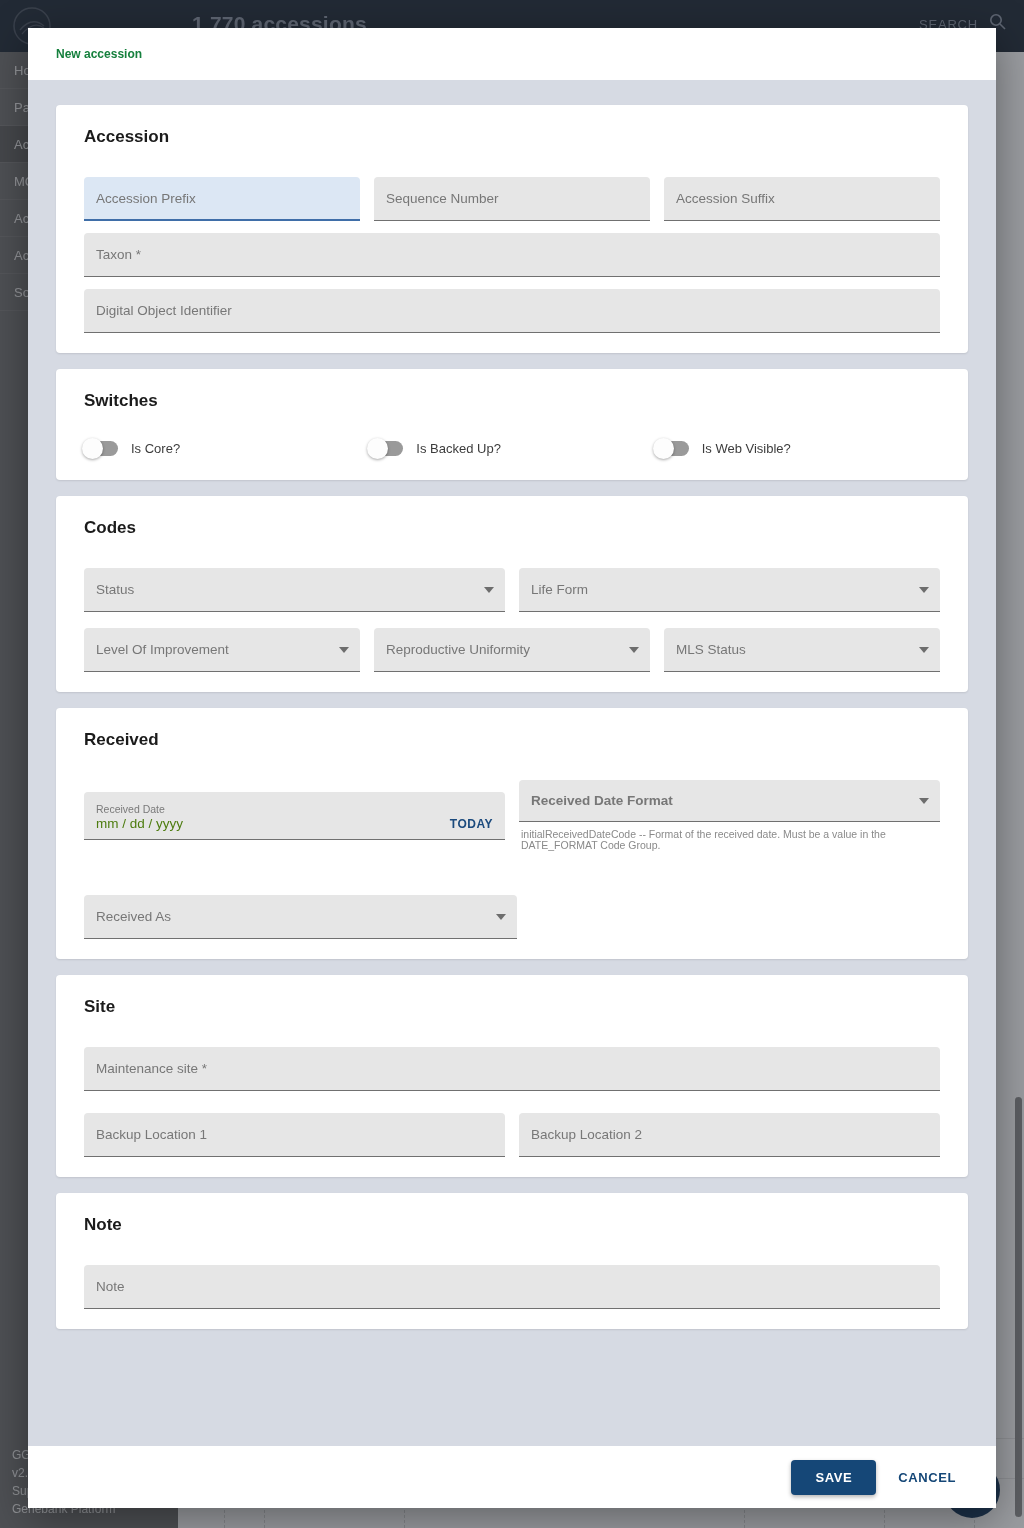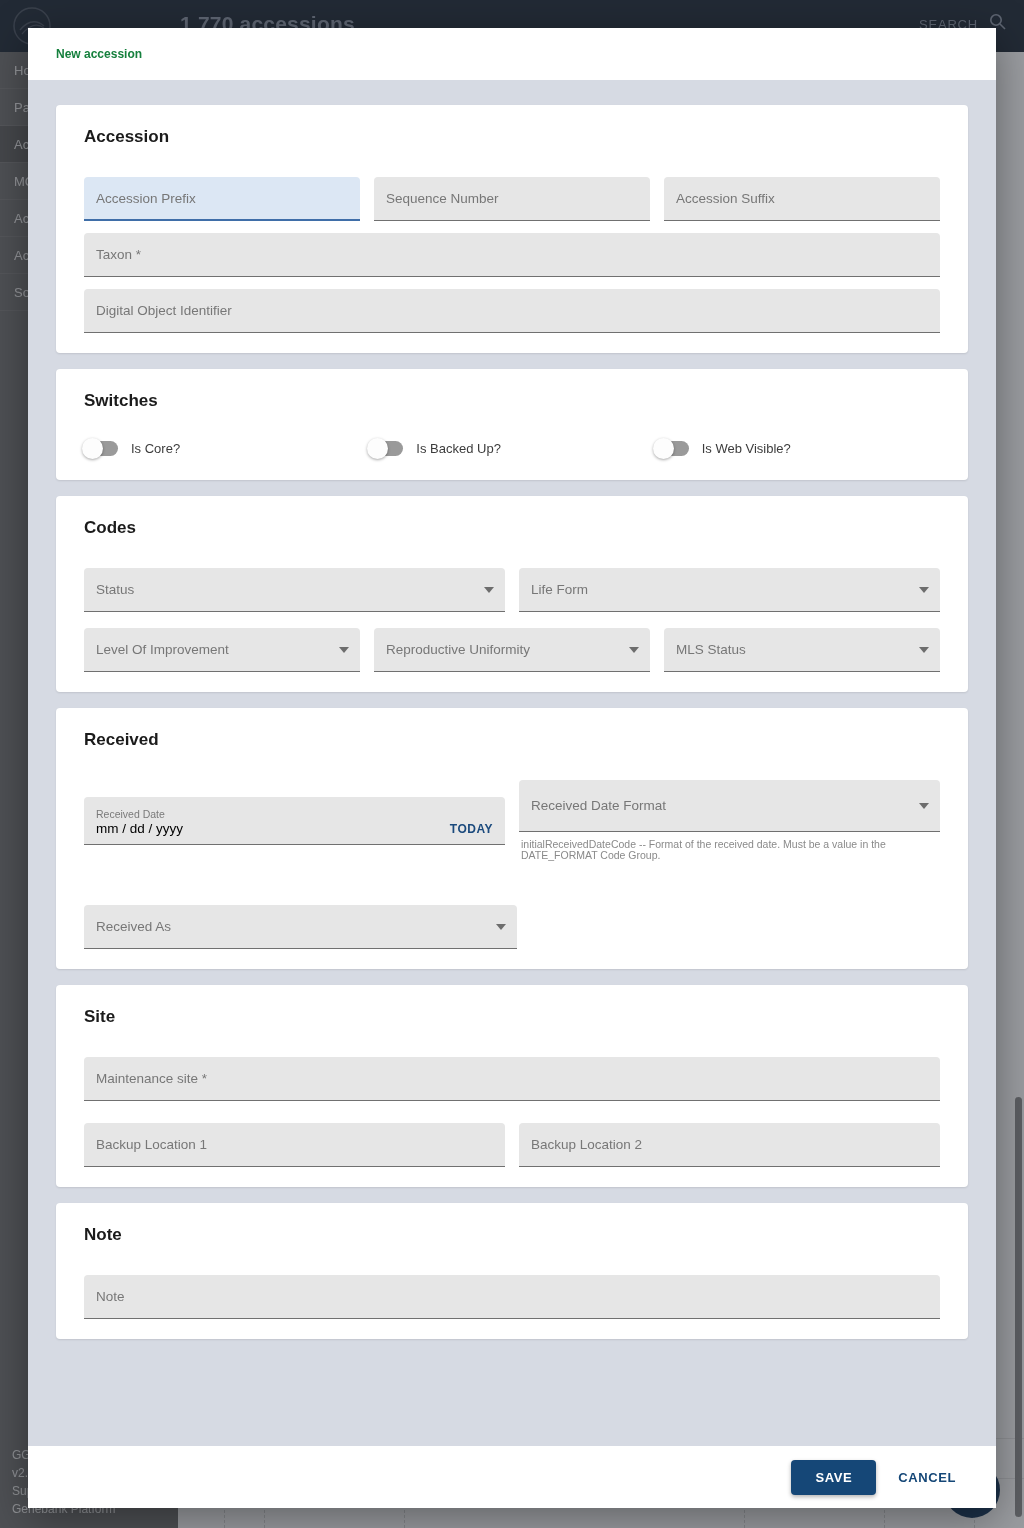"1,770 accessions" #bg-topbar .title { left: 180px -> 192px }
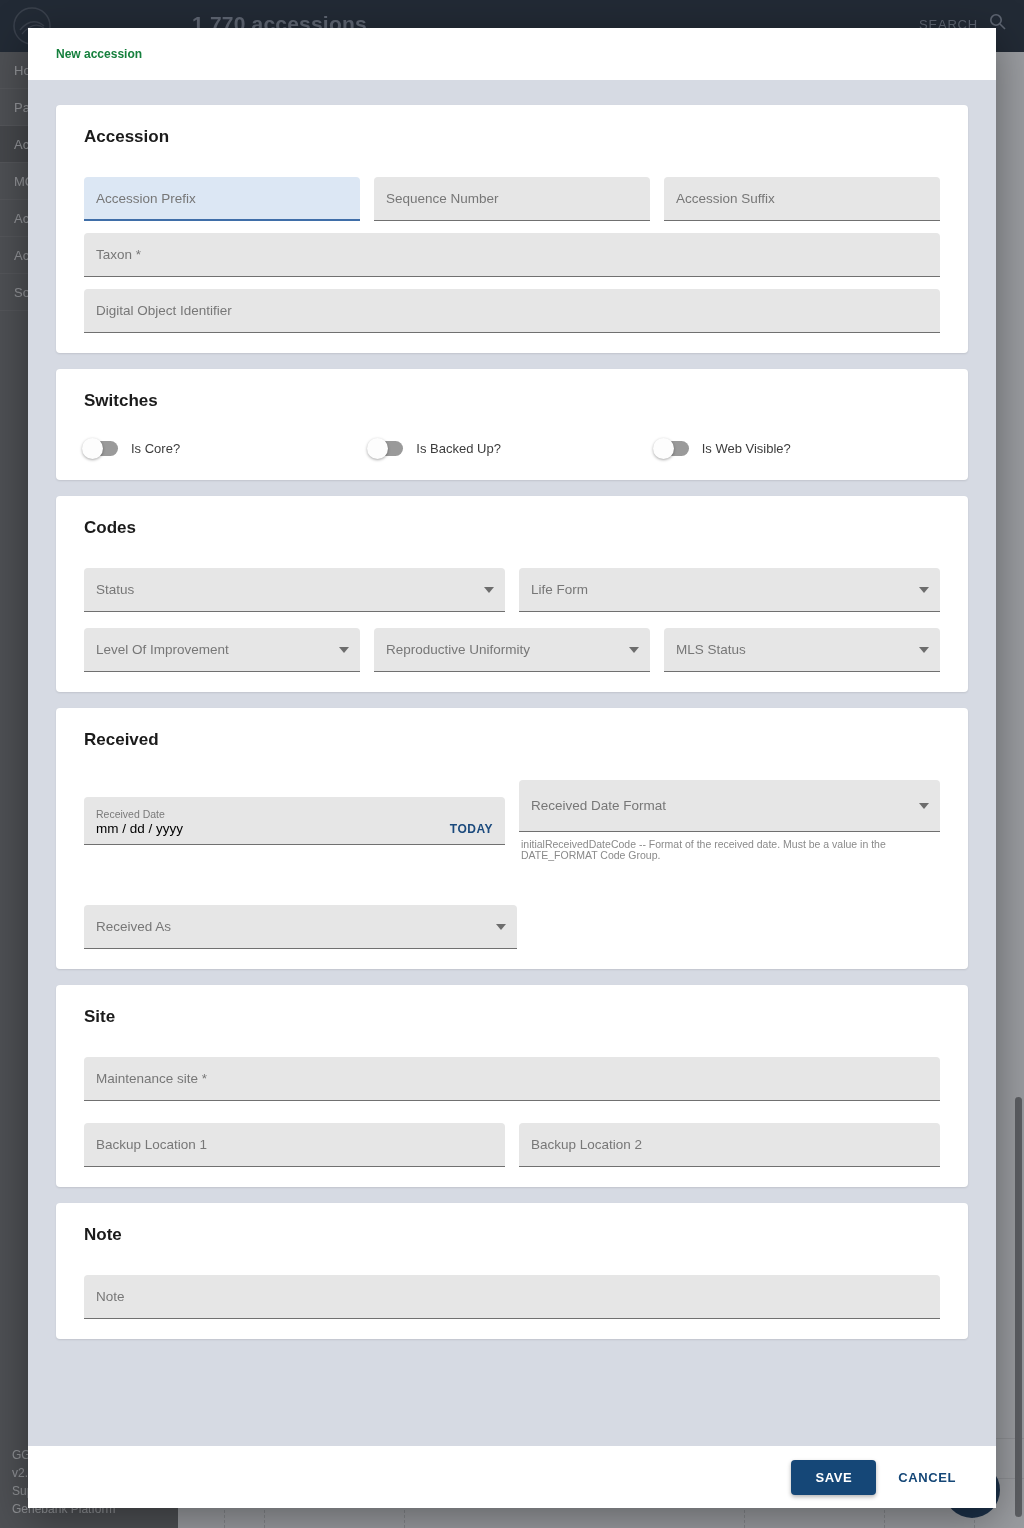"Received Date Format" .mfield.tall { font-weight: none -> bold; height: 52px -> 42px }
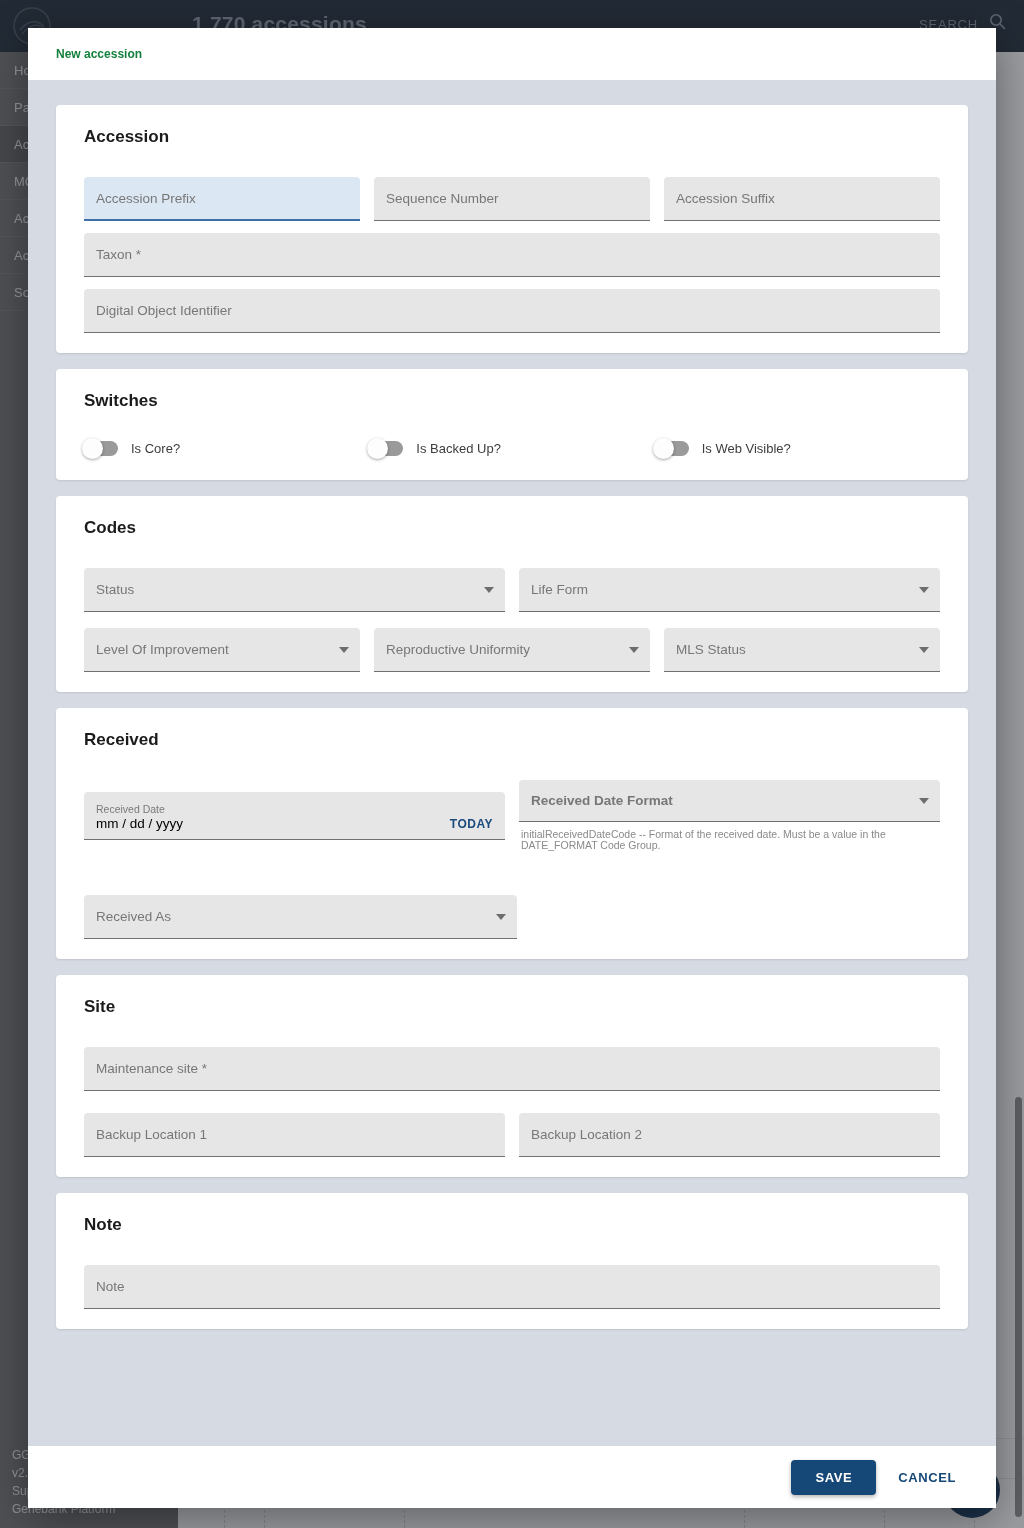"mm / dd / yyyy" .mfield.date .date-val { color: #000000 -> #4d7c0f }
